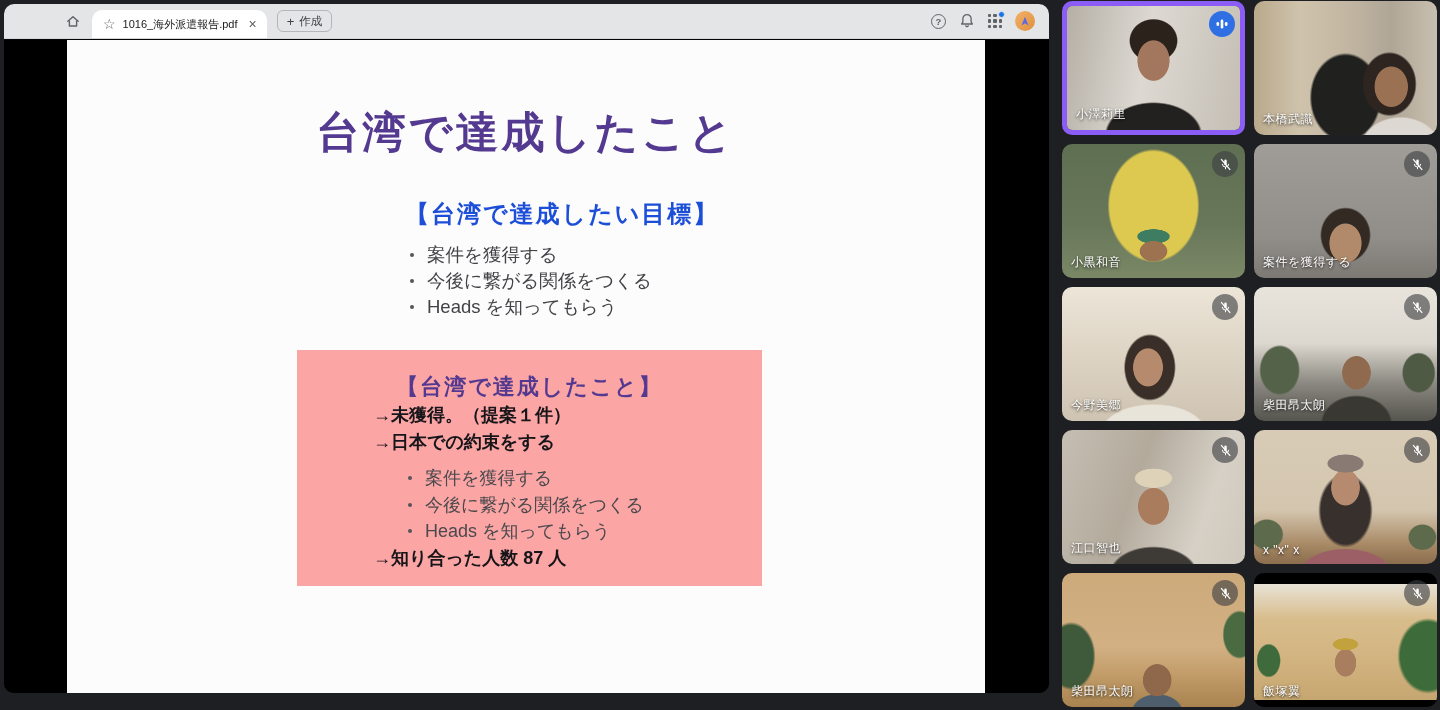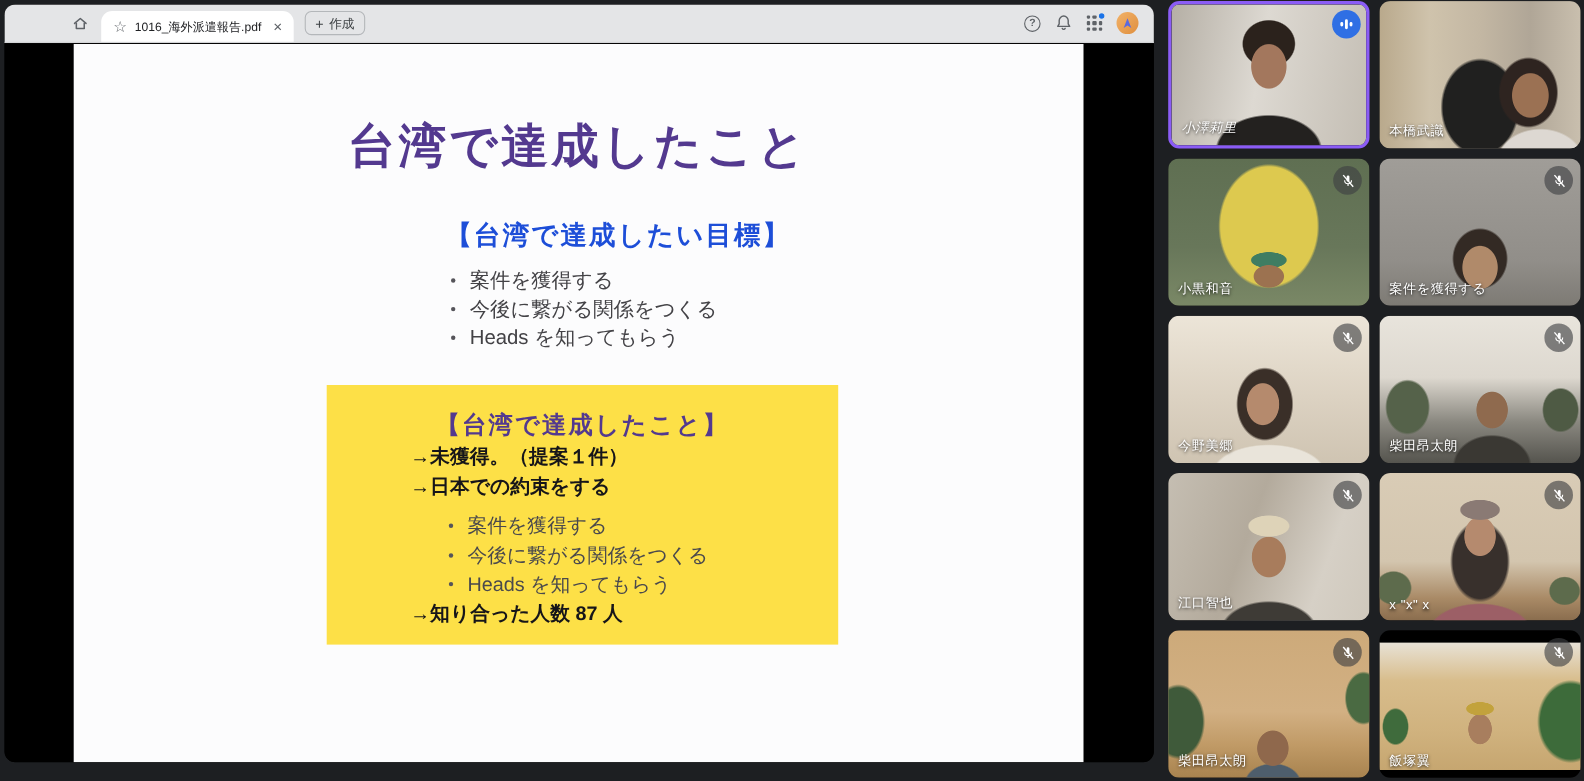"小澤莉里" .tile.speaking { border: 3px solid #8b5cf6 -> 5px solid #8b5cf6; font-style: italic -> none }
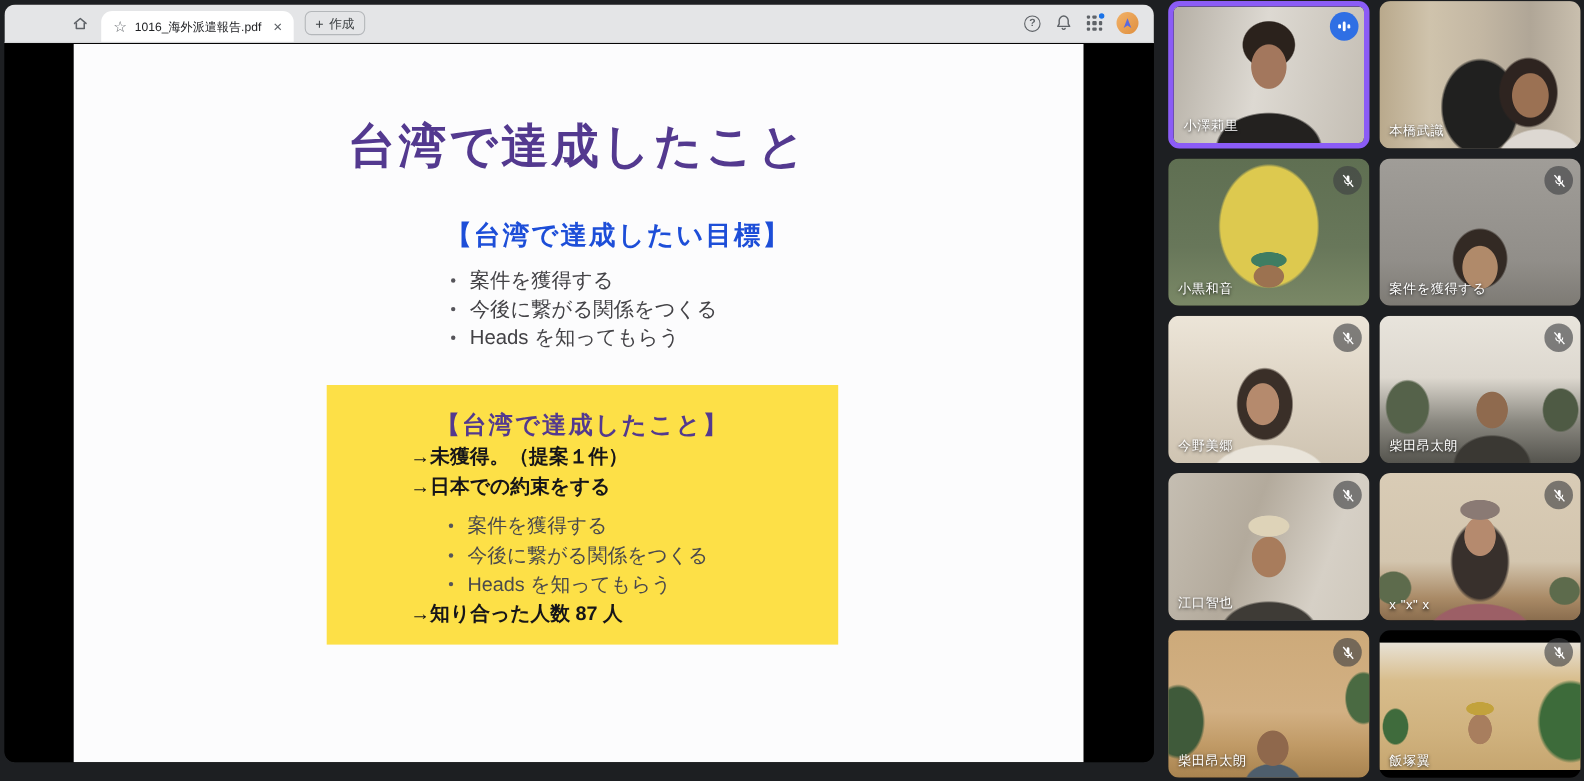"【台湾で達成したこと】" .result-box { background: #fde047 -> #fca5a5 }
